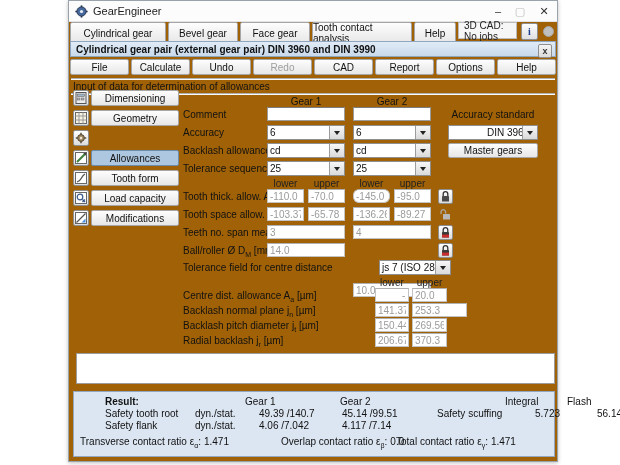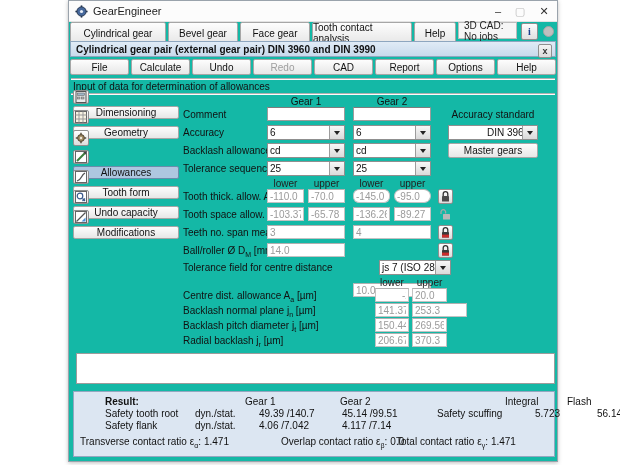"GearEngineer" .window { background: #14b8a6 -> #a16207 }
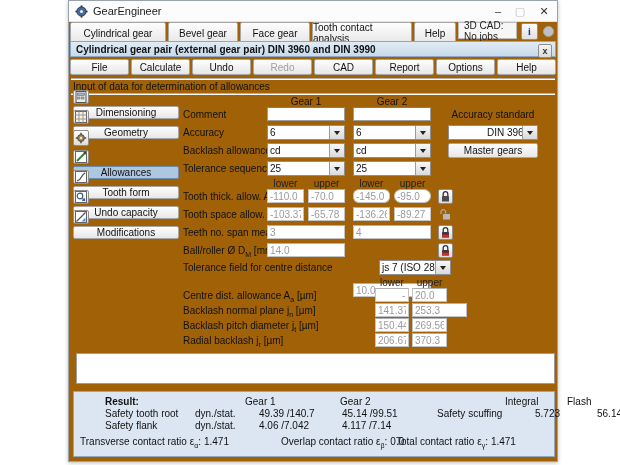"Dimensioning" .side-item { flex-direction: column -> none }
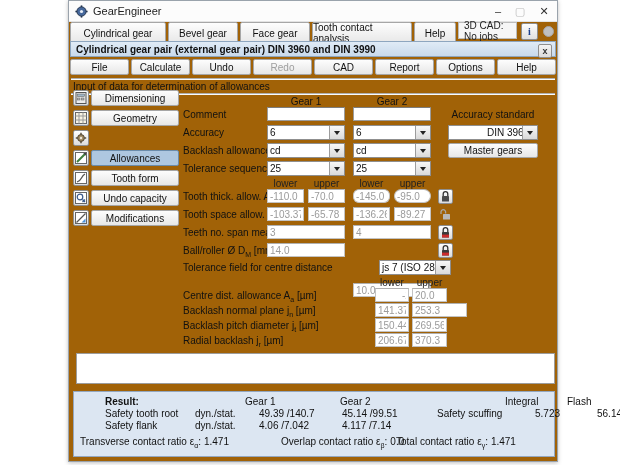"Undo capacity" div.btn { text: Undo -> Load }
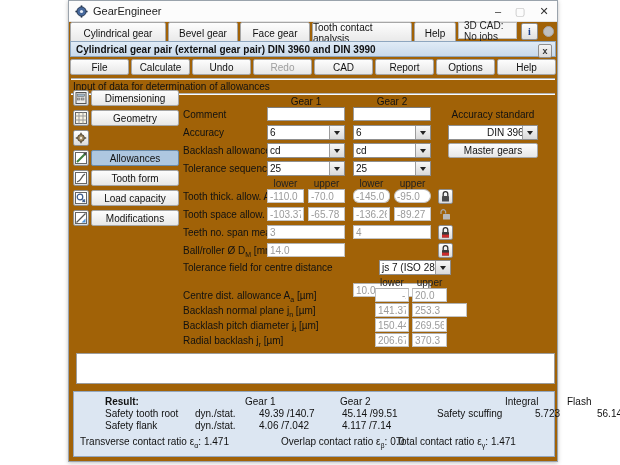"-95.0" input.fld { border-radius: 7px -> none }
